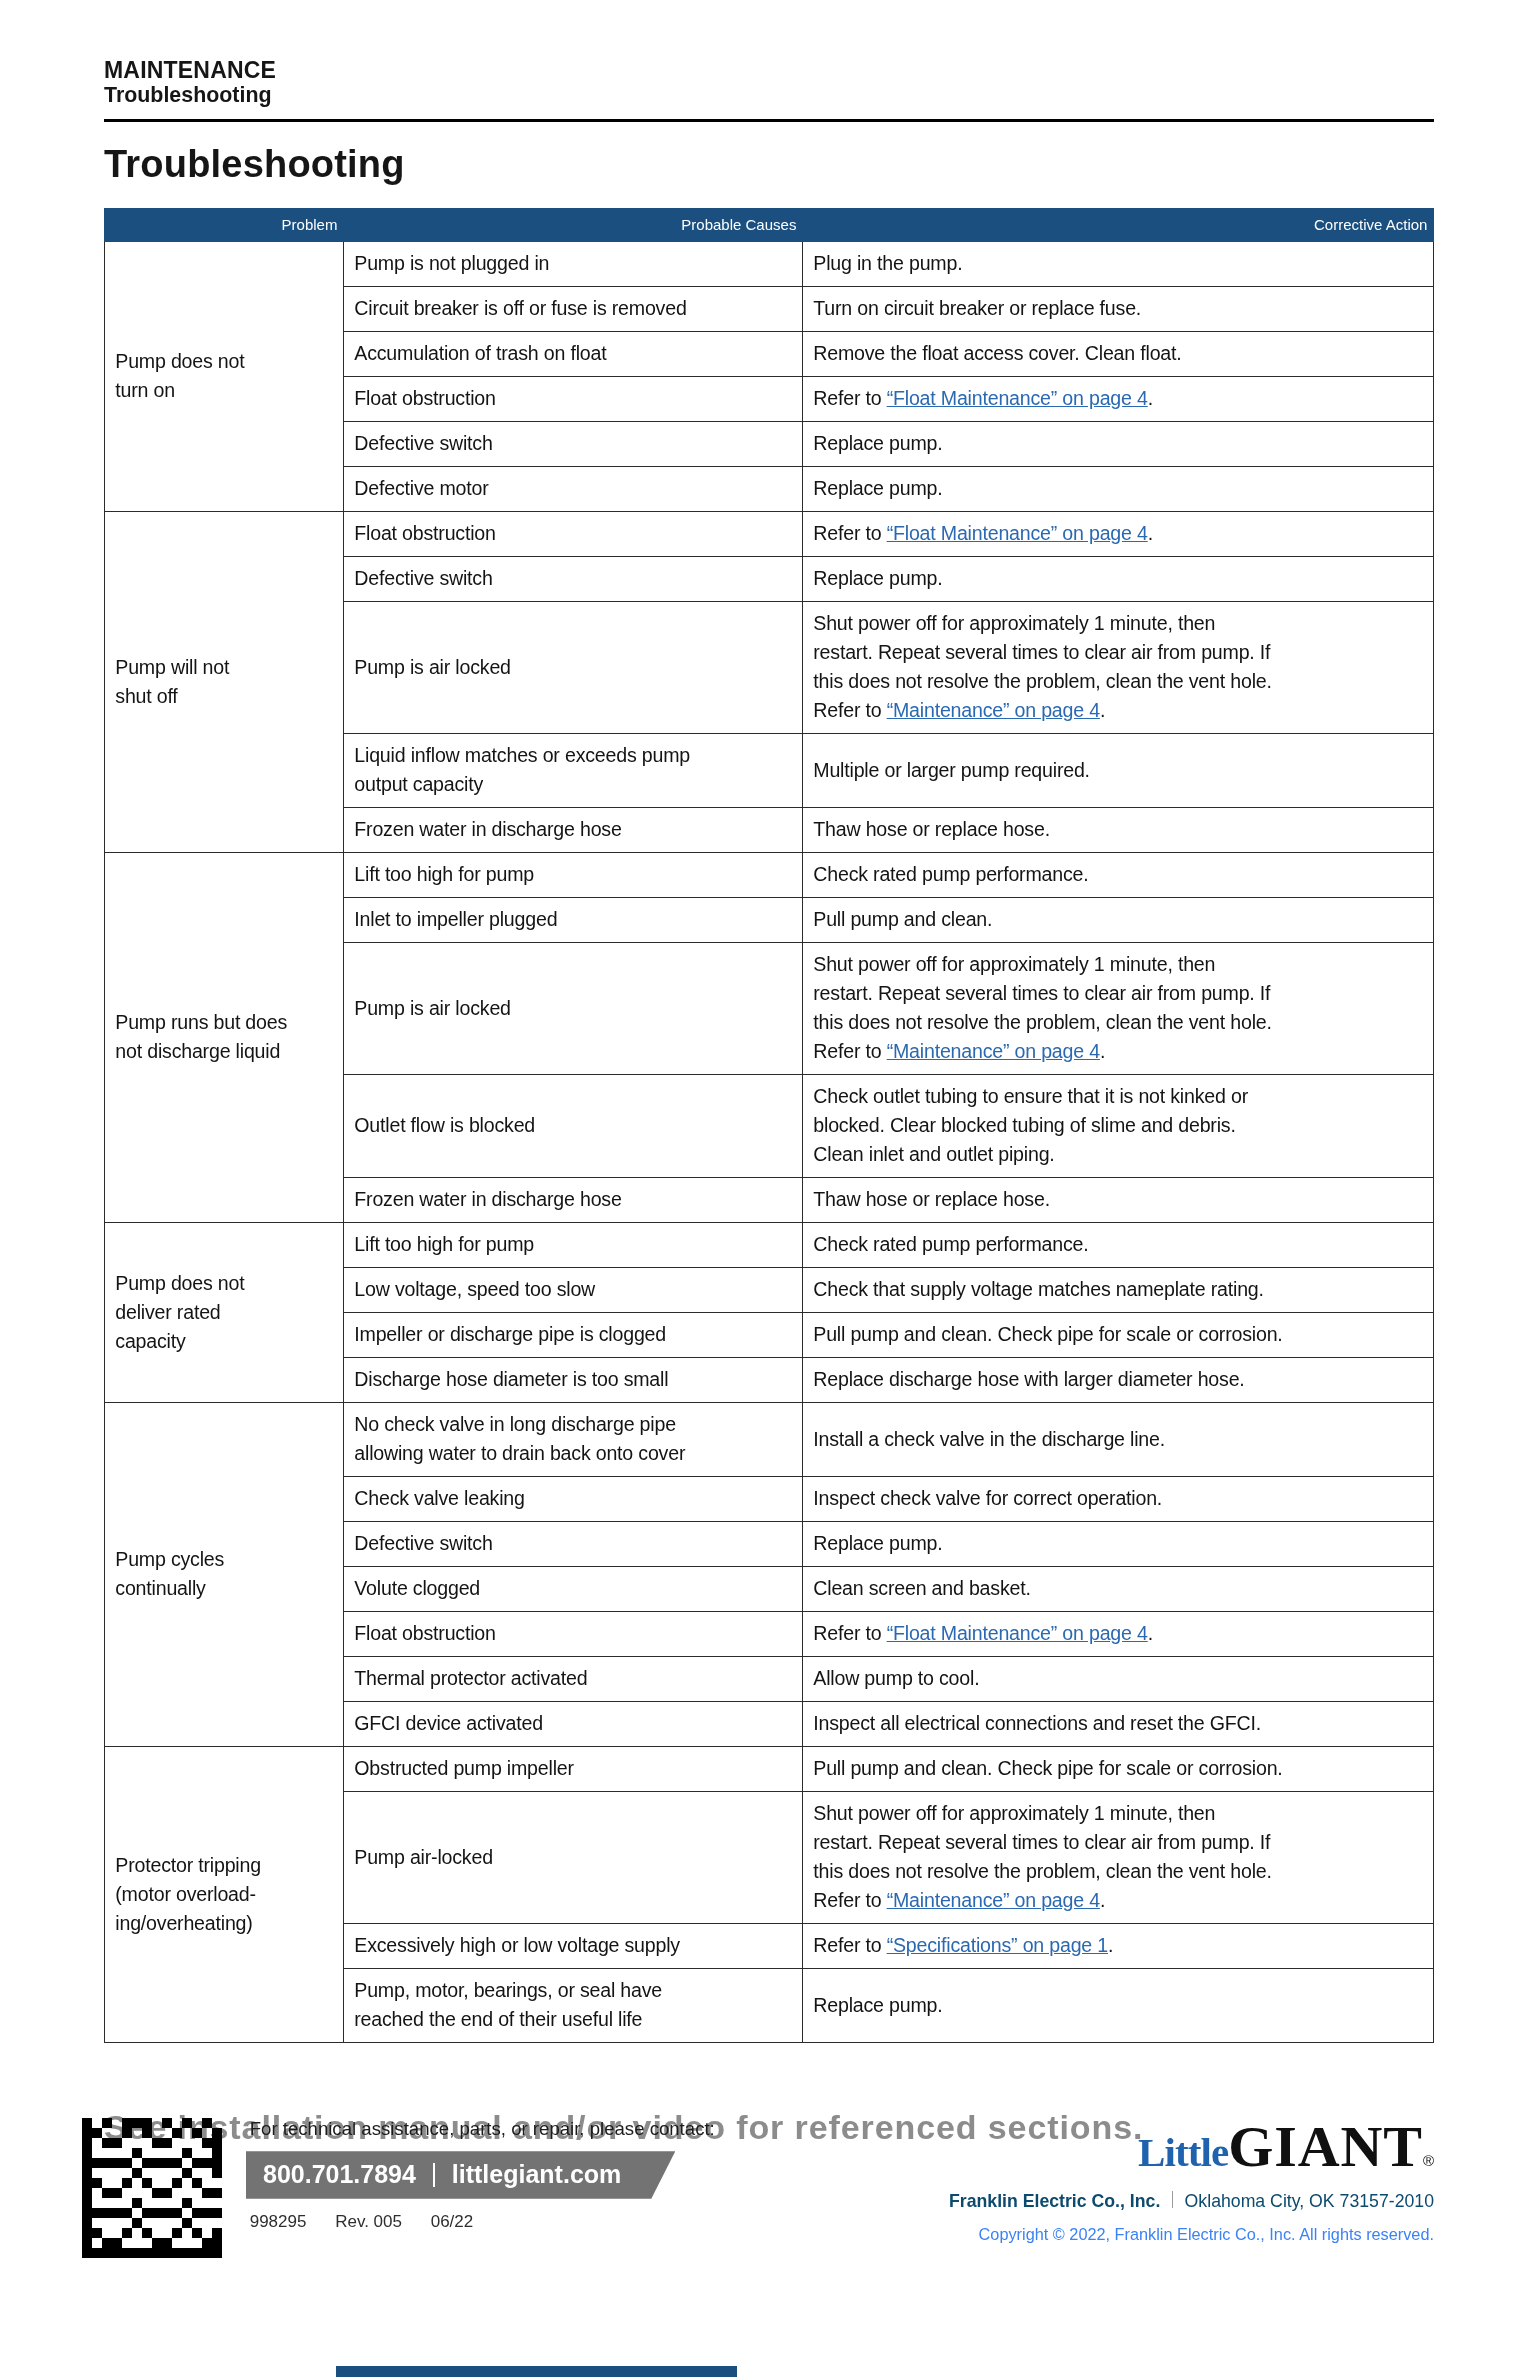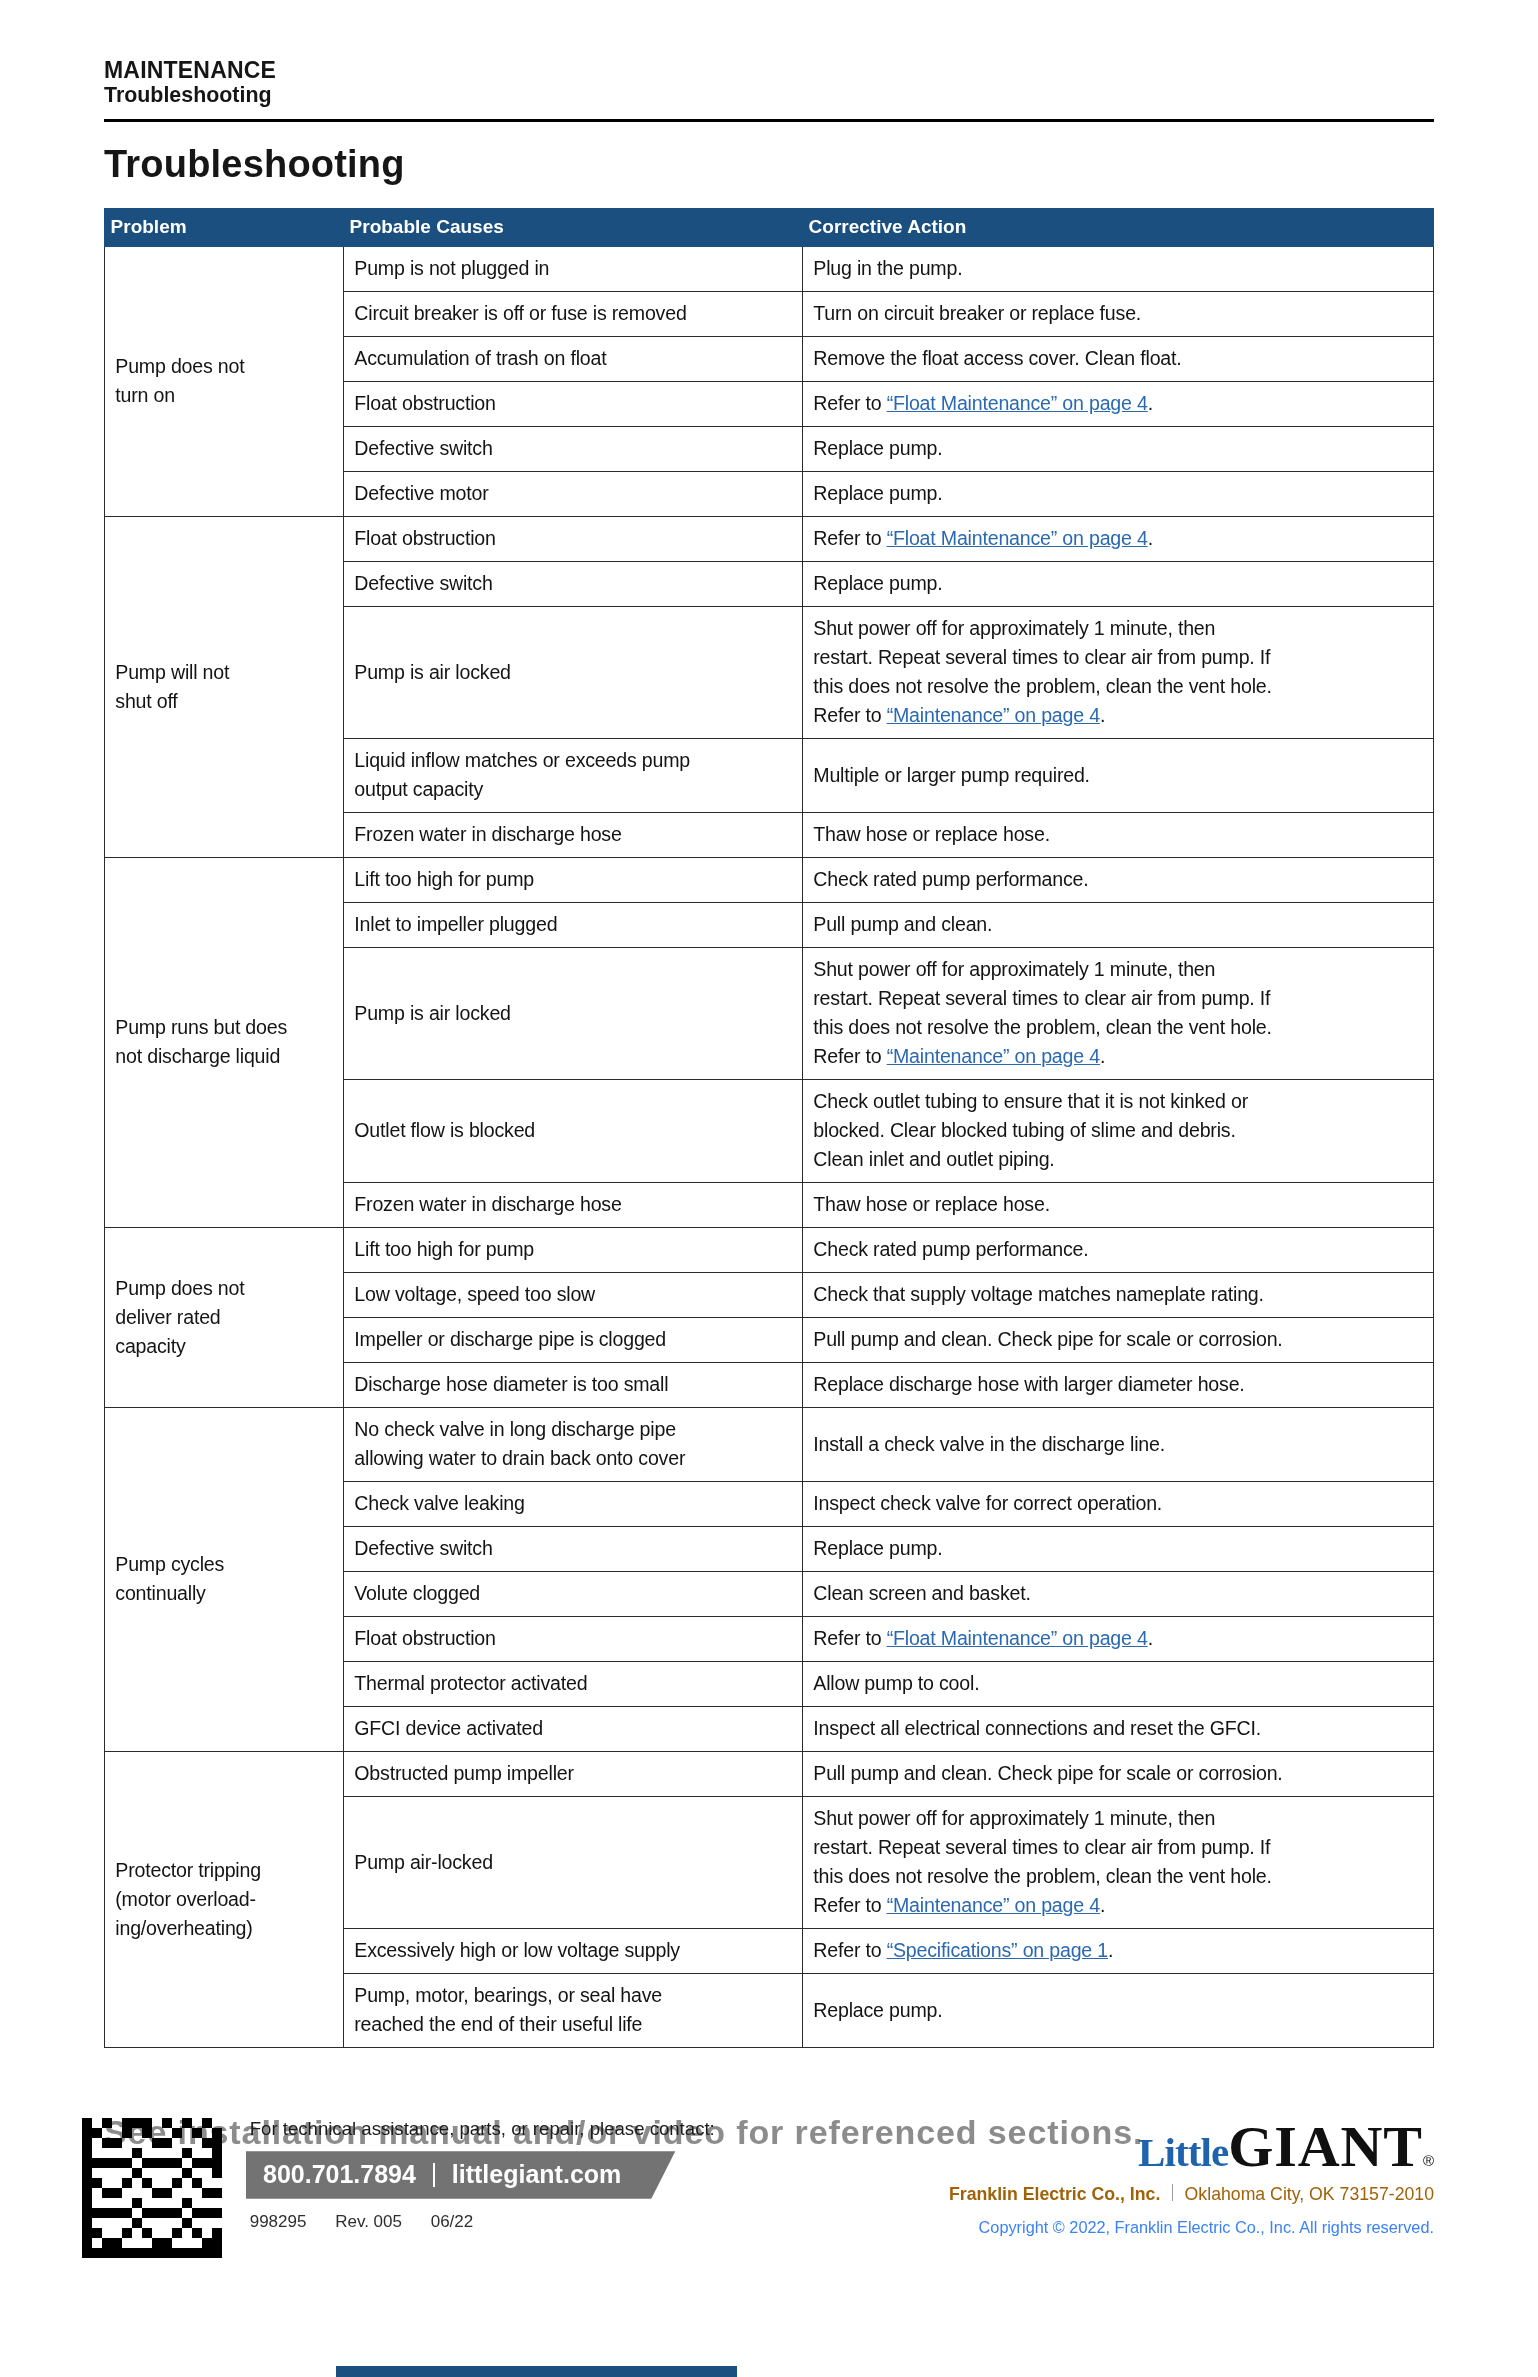"Problem" .ts th { font-size: 19px -> 15px; font-weight: 700 -> 400; text-align: left -> right }
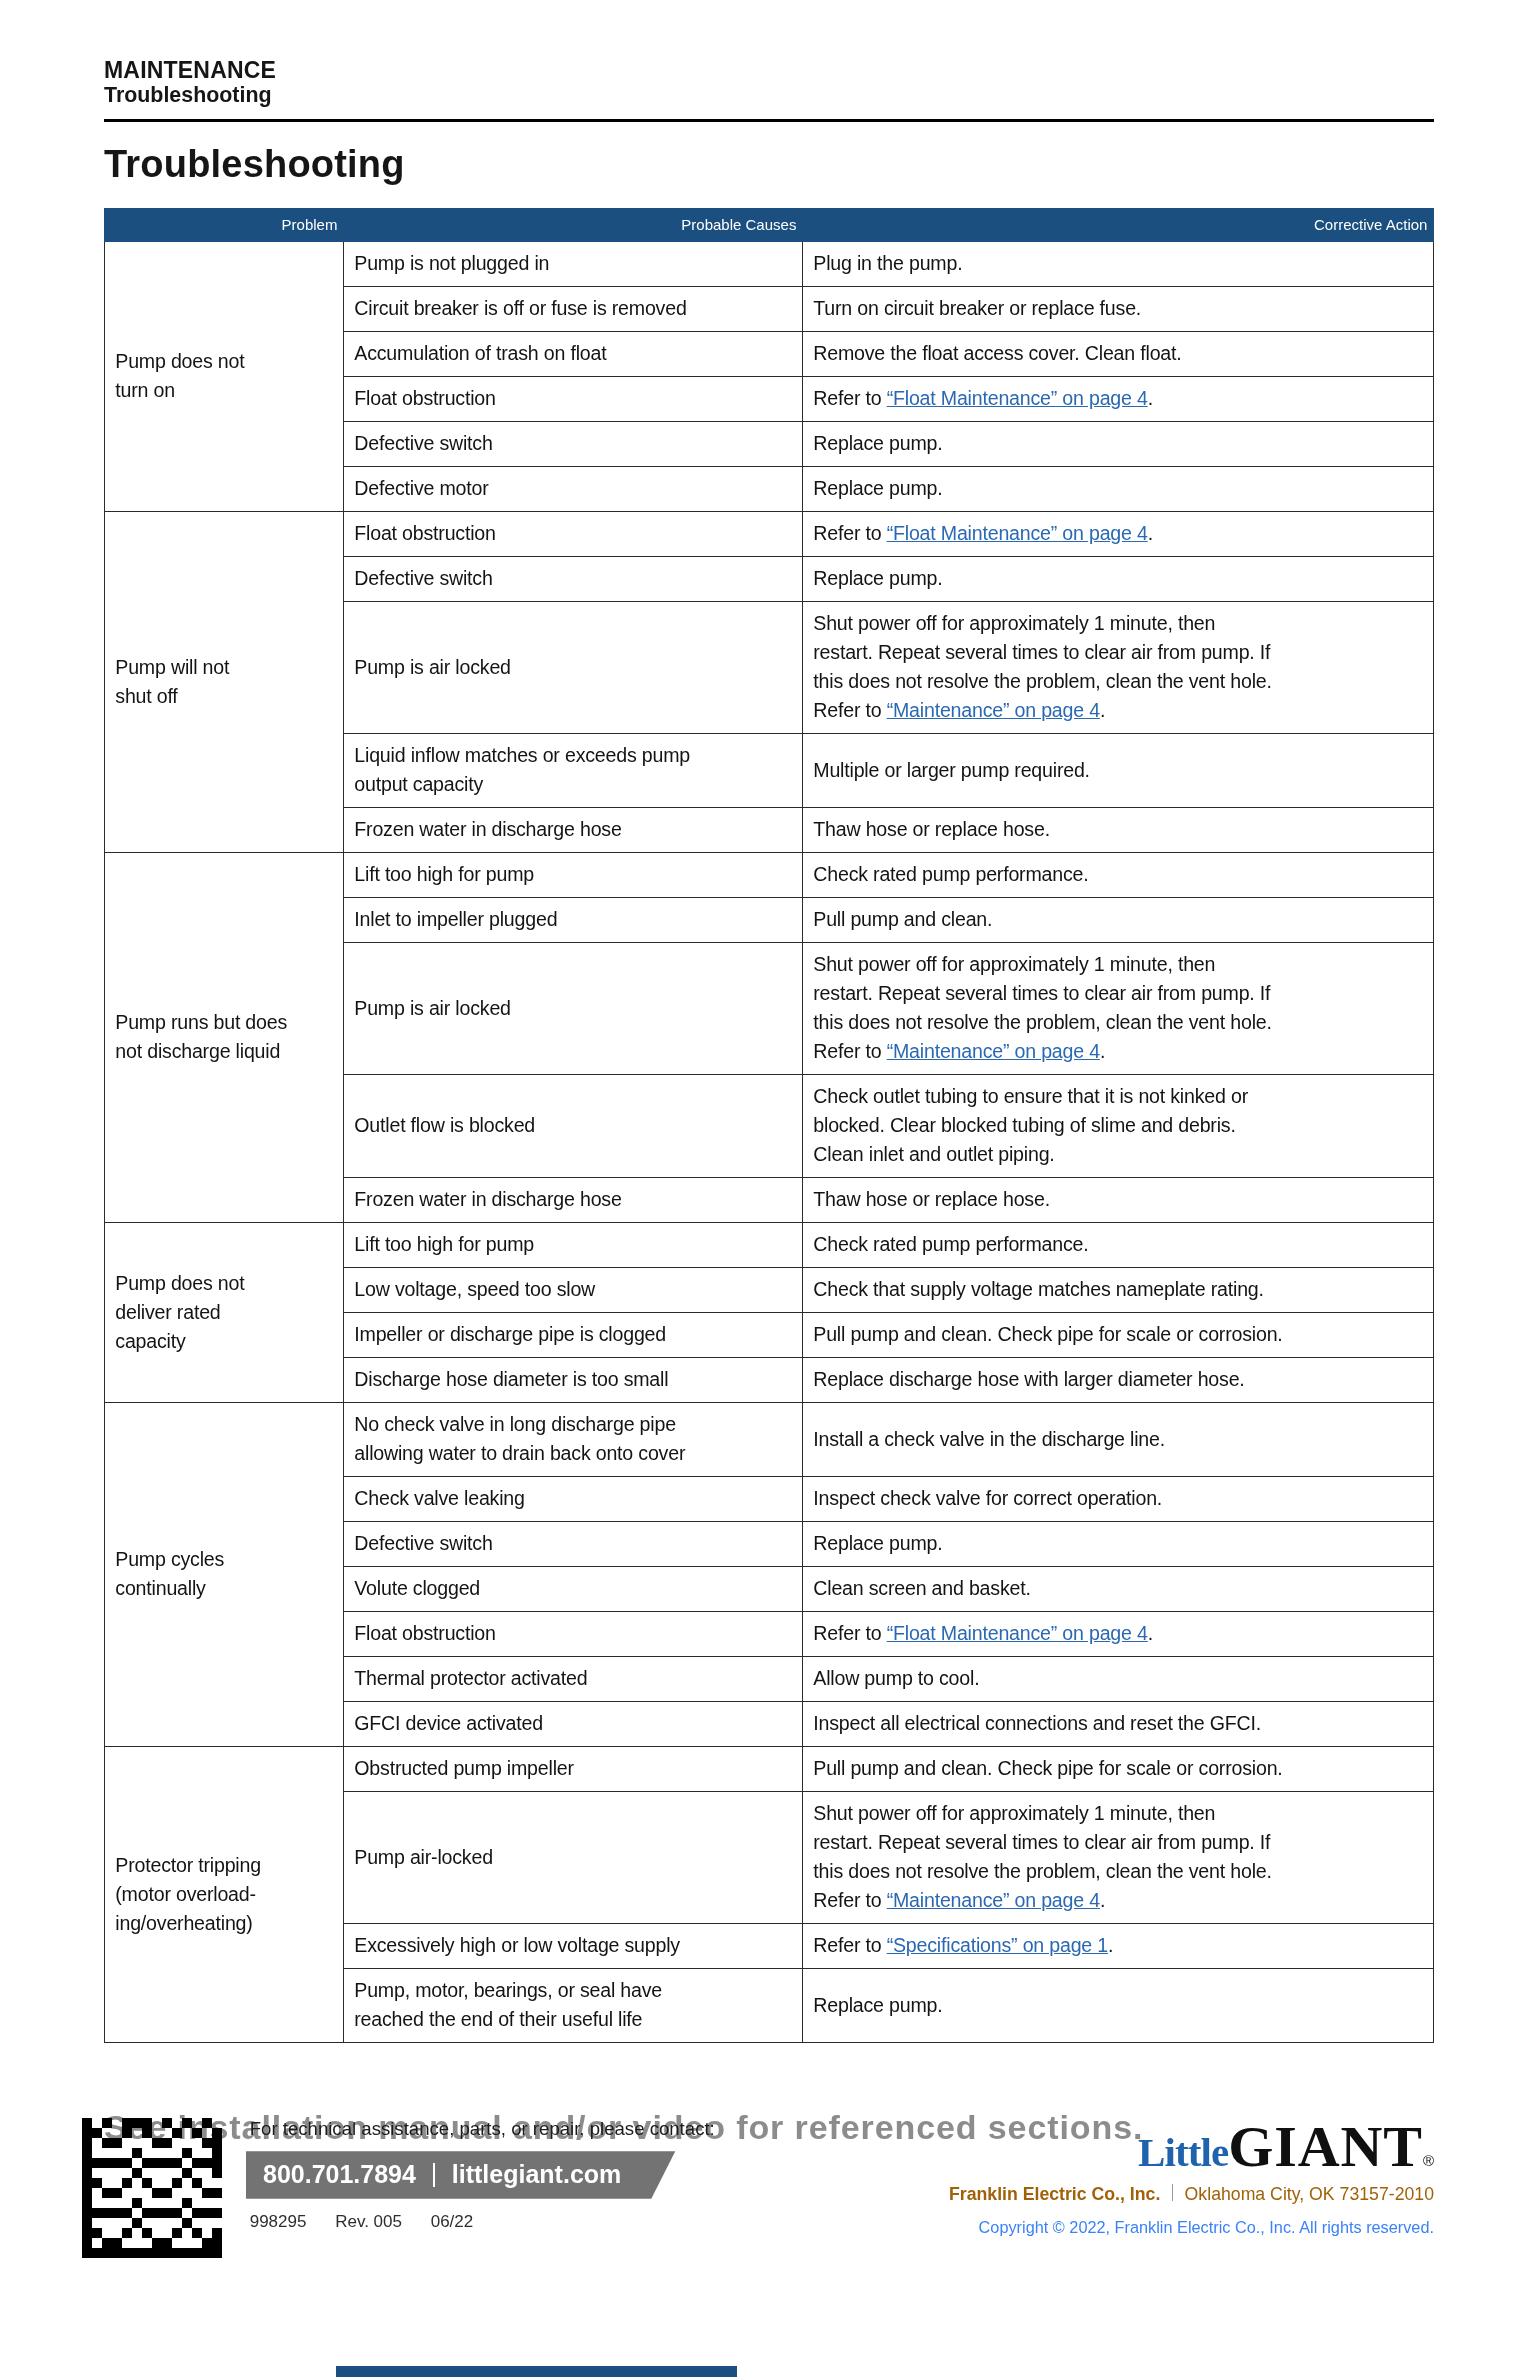"Franklin Electric Co., Inc." .company-line { color: #a16207 -> #0c4a6e; margin-top: 8px -> 15px }
